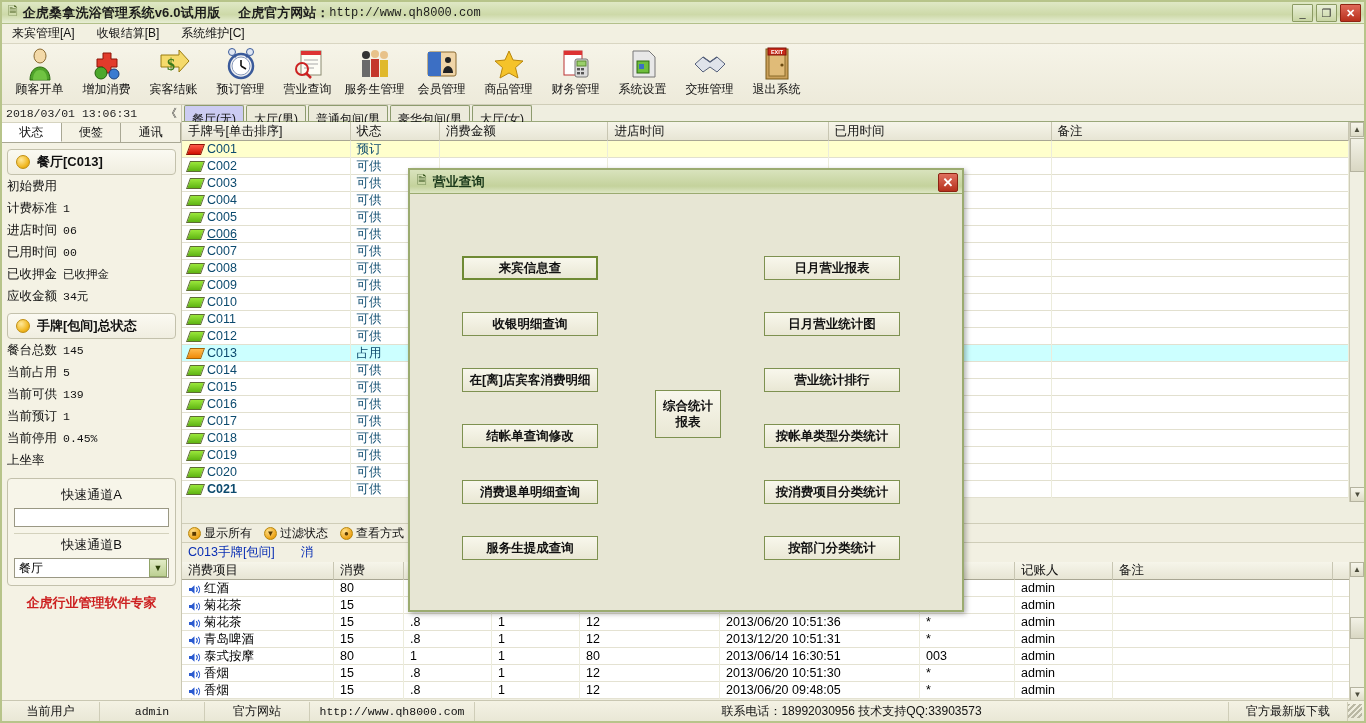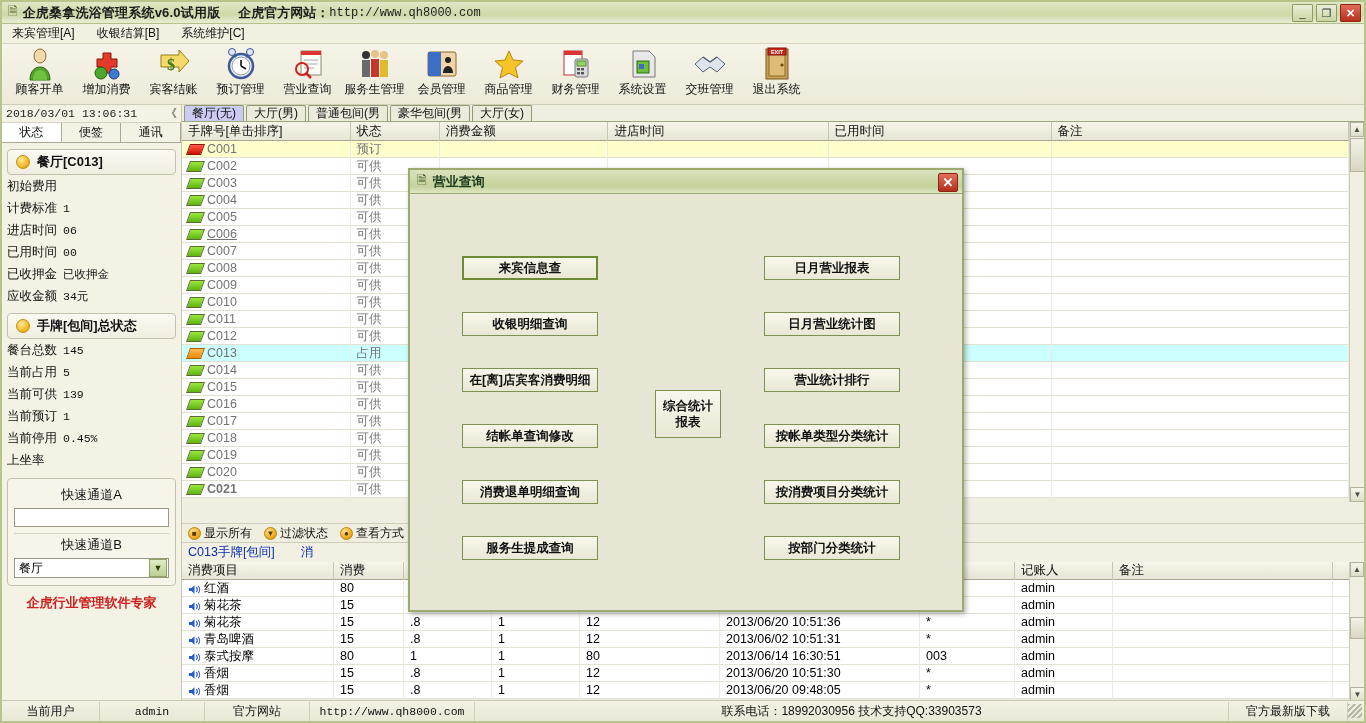"餐厅(无)" .tab { padding: 0 7px -> 6px 7px }
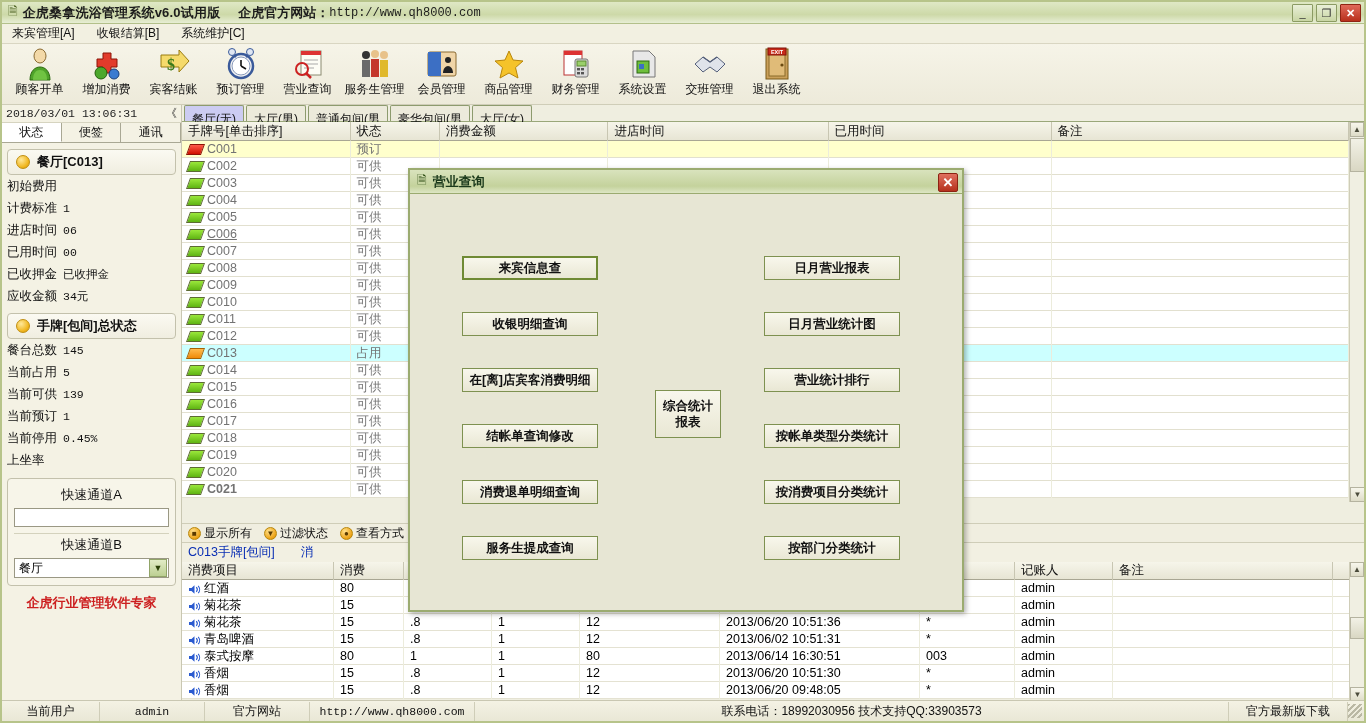"C001" .grow { color: #737373 -> #0c4a6e }
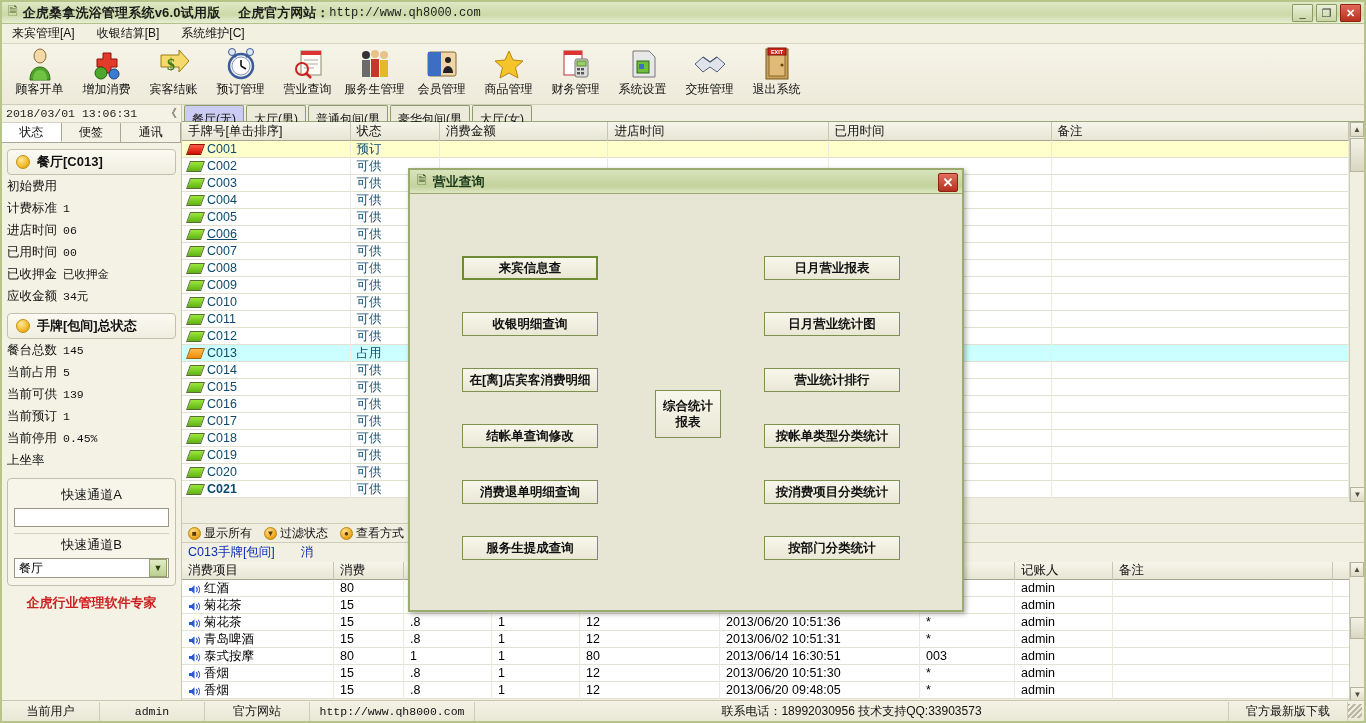"2013/06/02 10:51:31" div.bc { text: 2013/06/02 -> 2013/12/20 }
